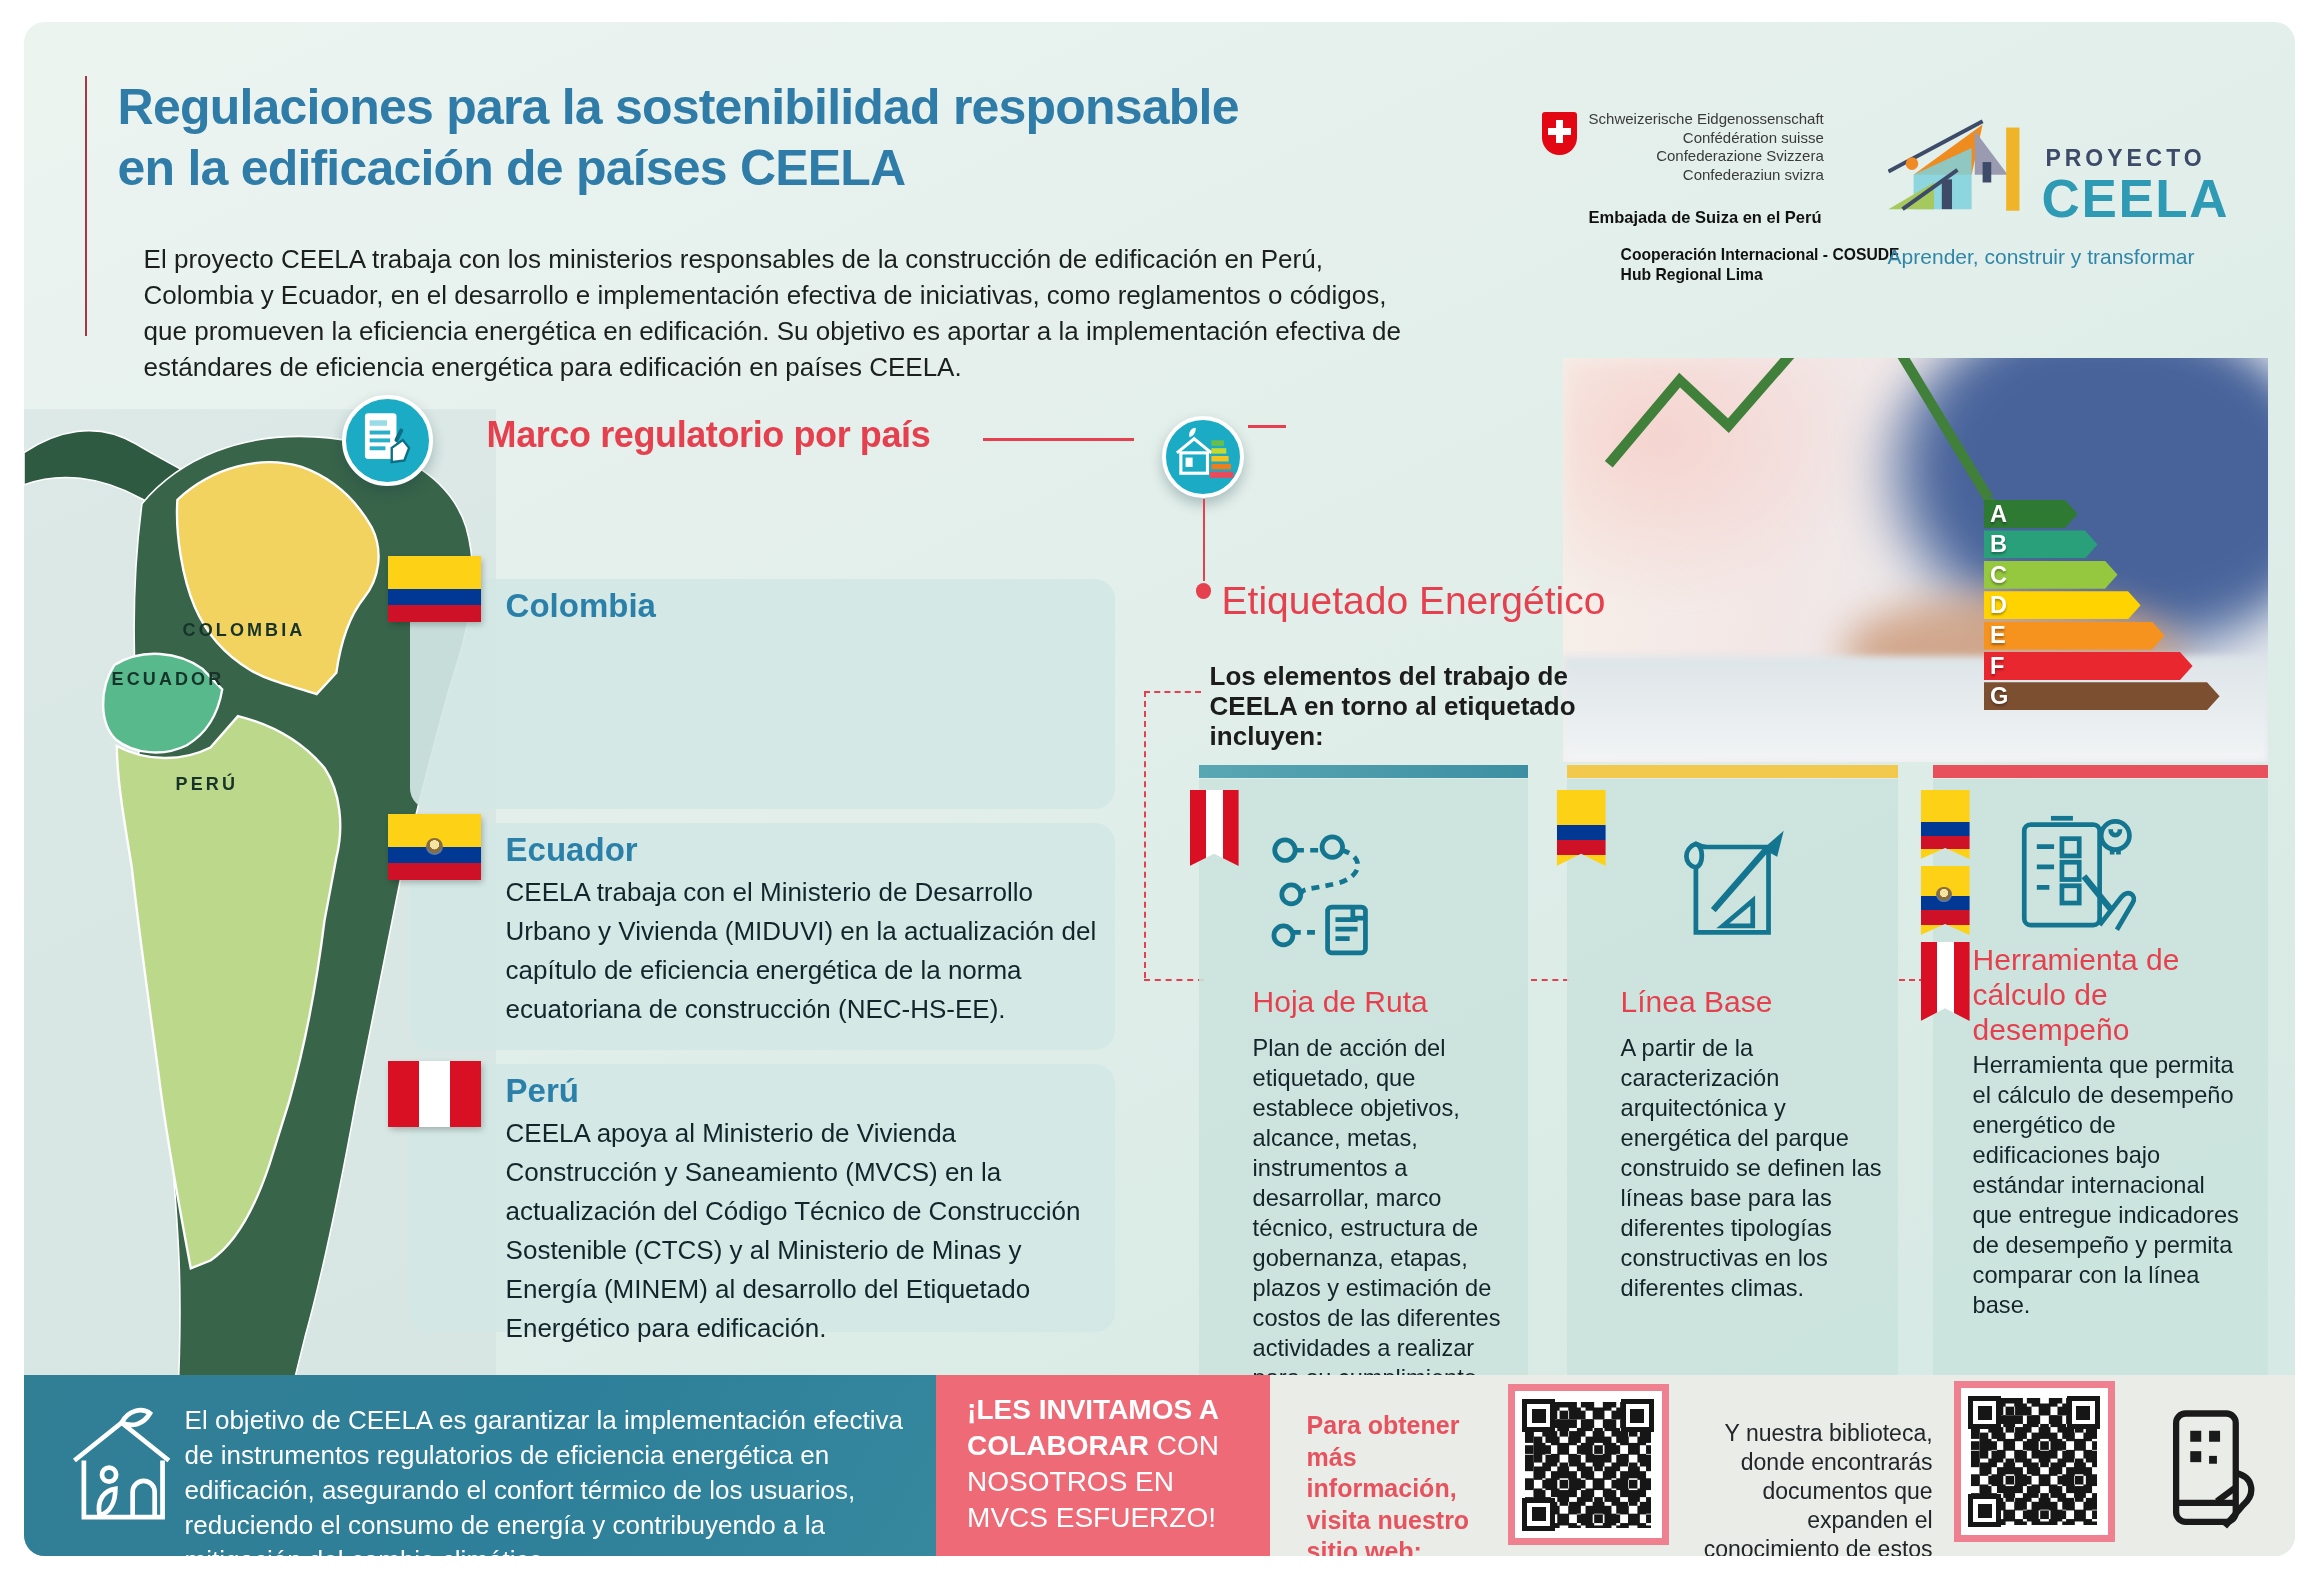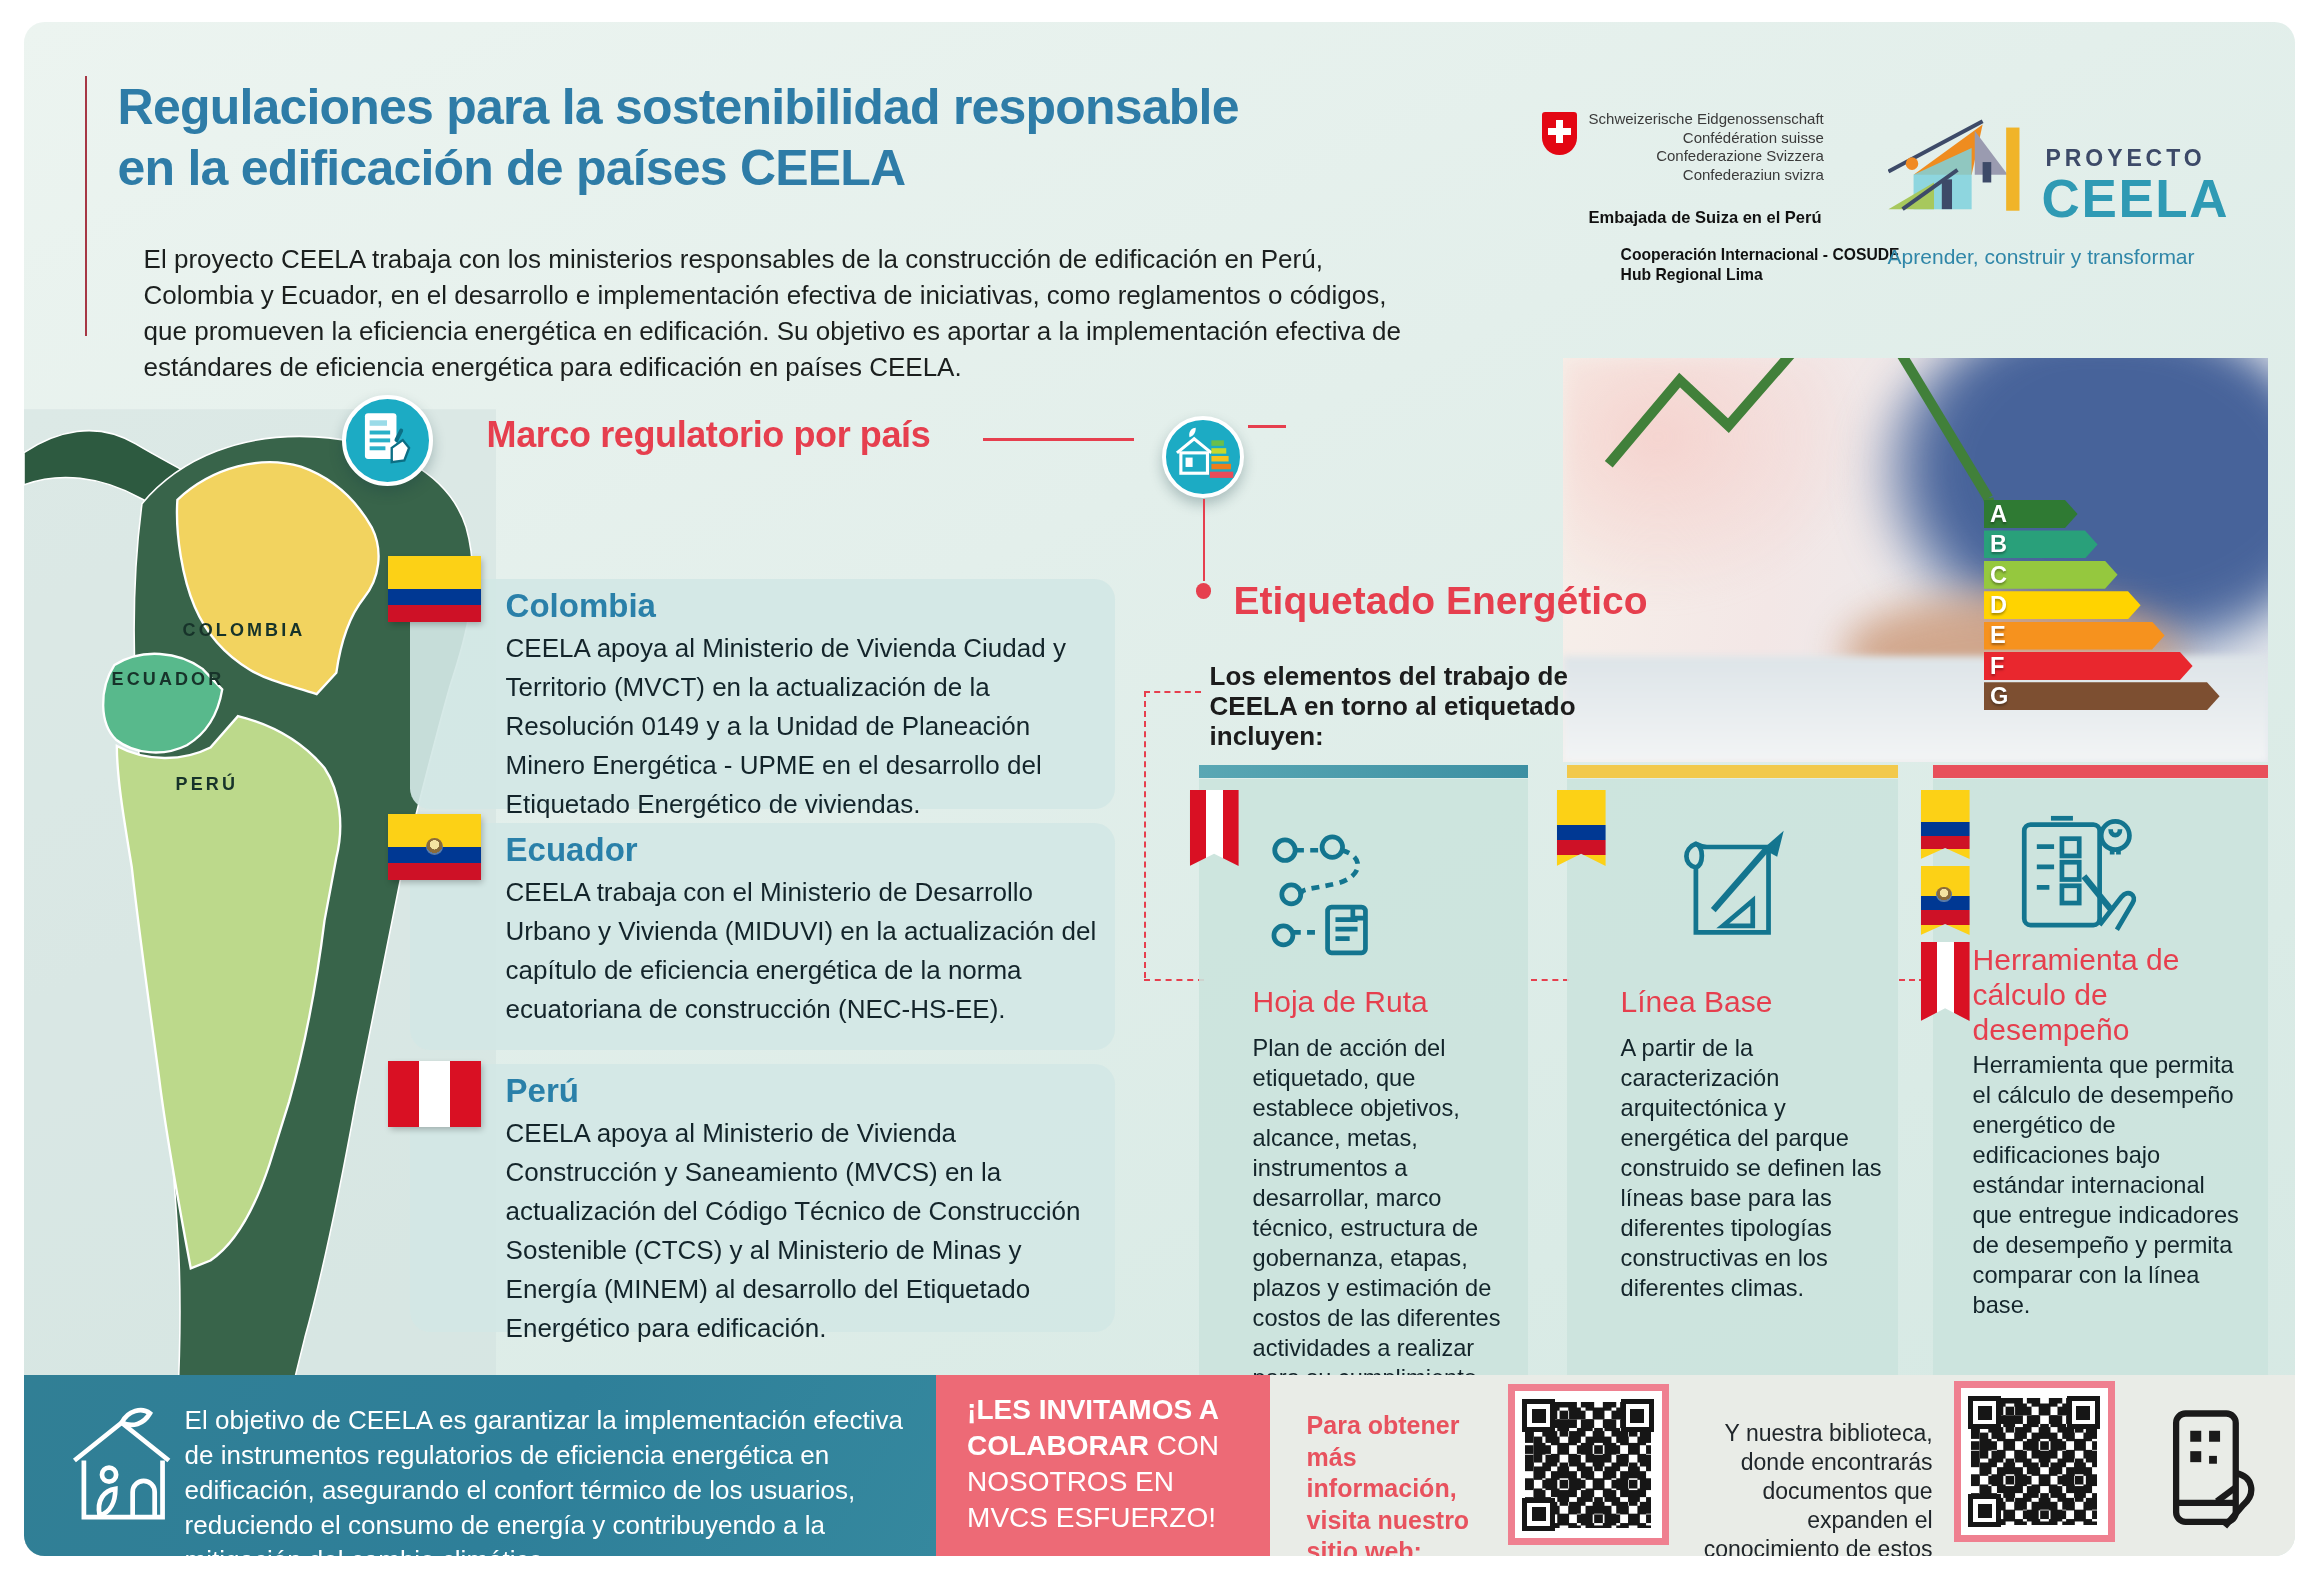"Etiquetado Energético" #etiq-heading { font-weight: bold -> normal; margin-left: 12px -> none }
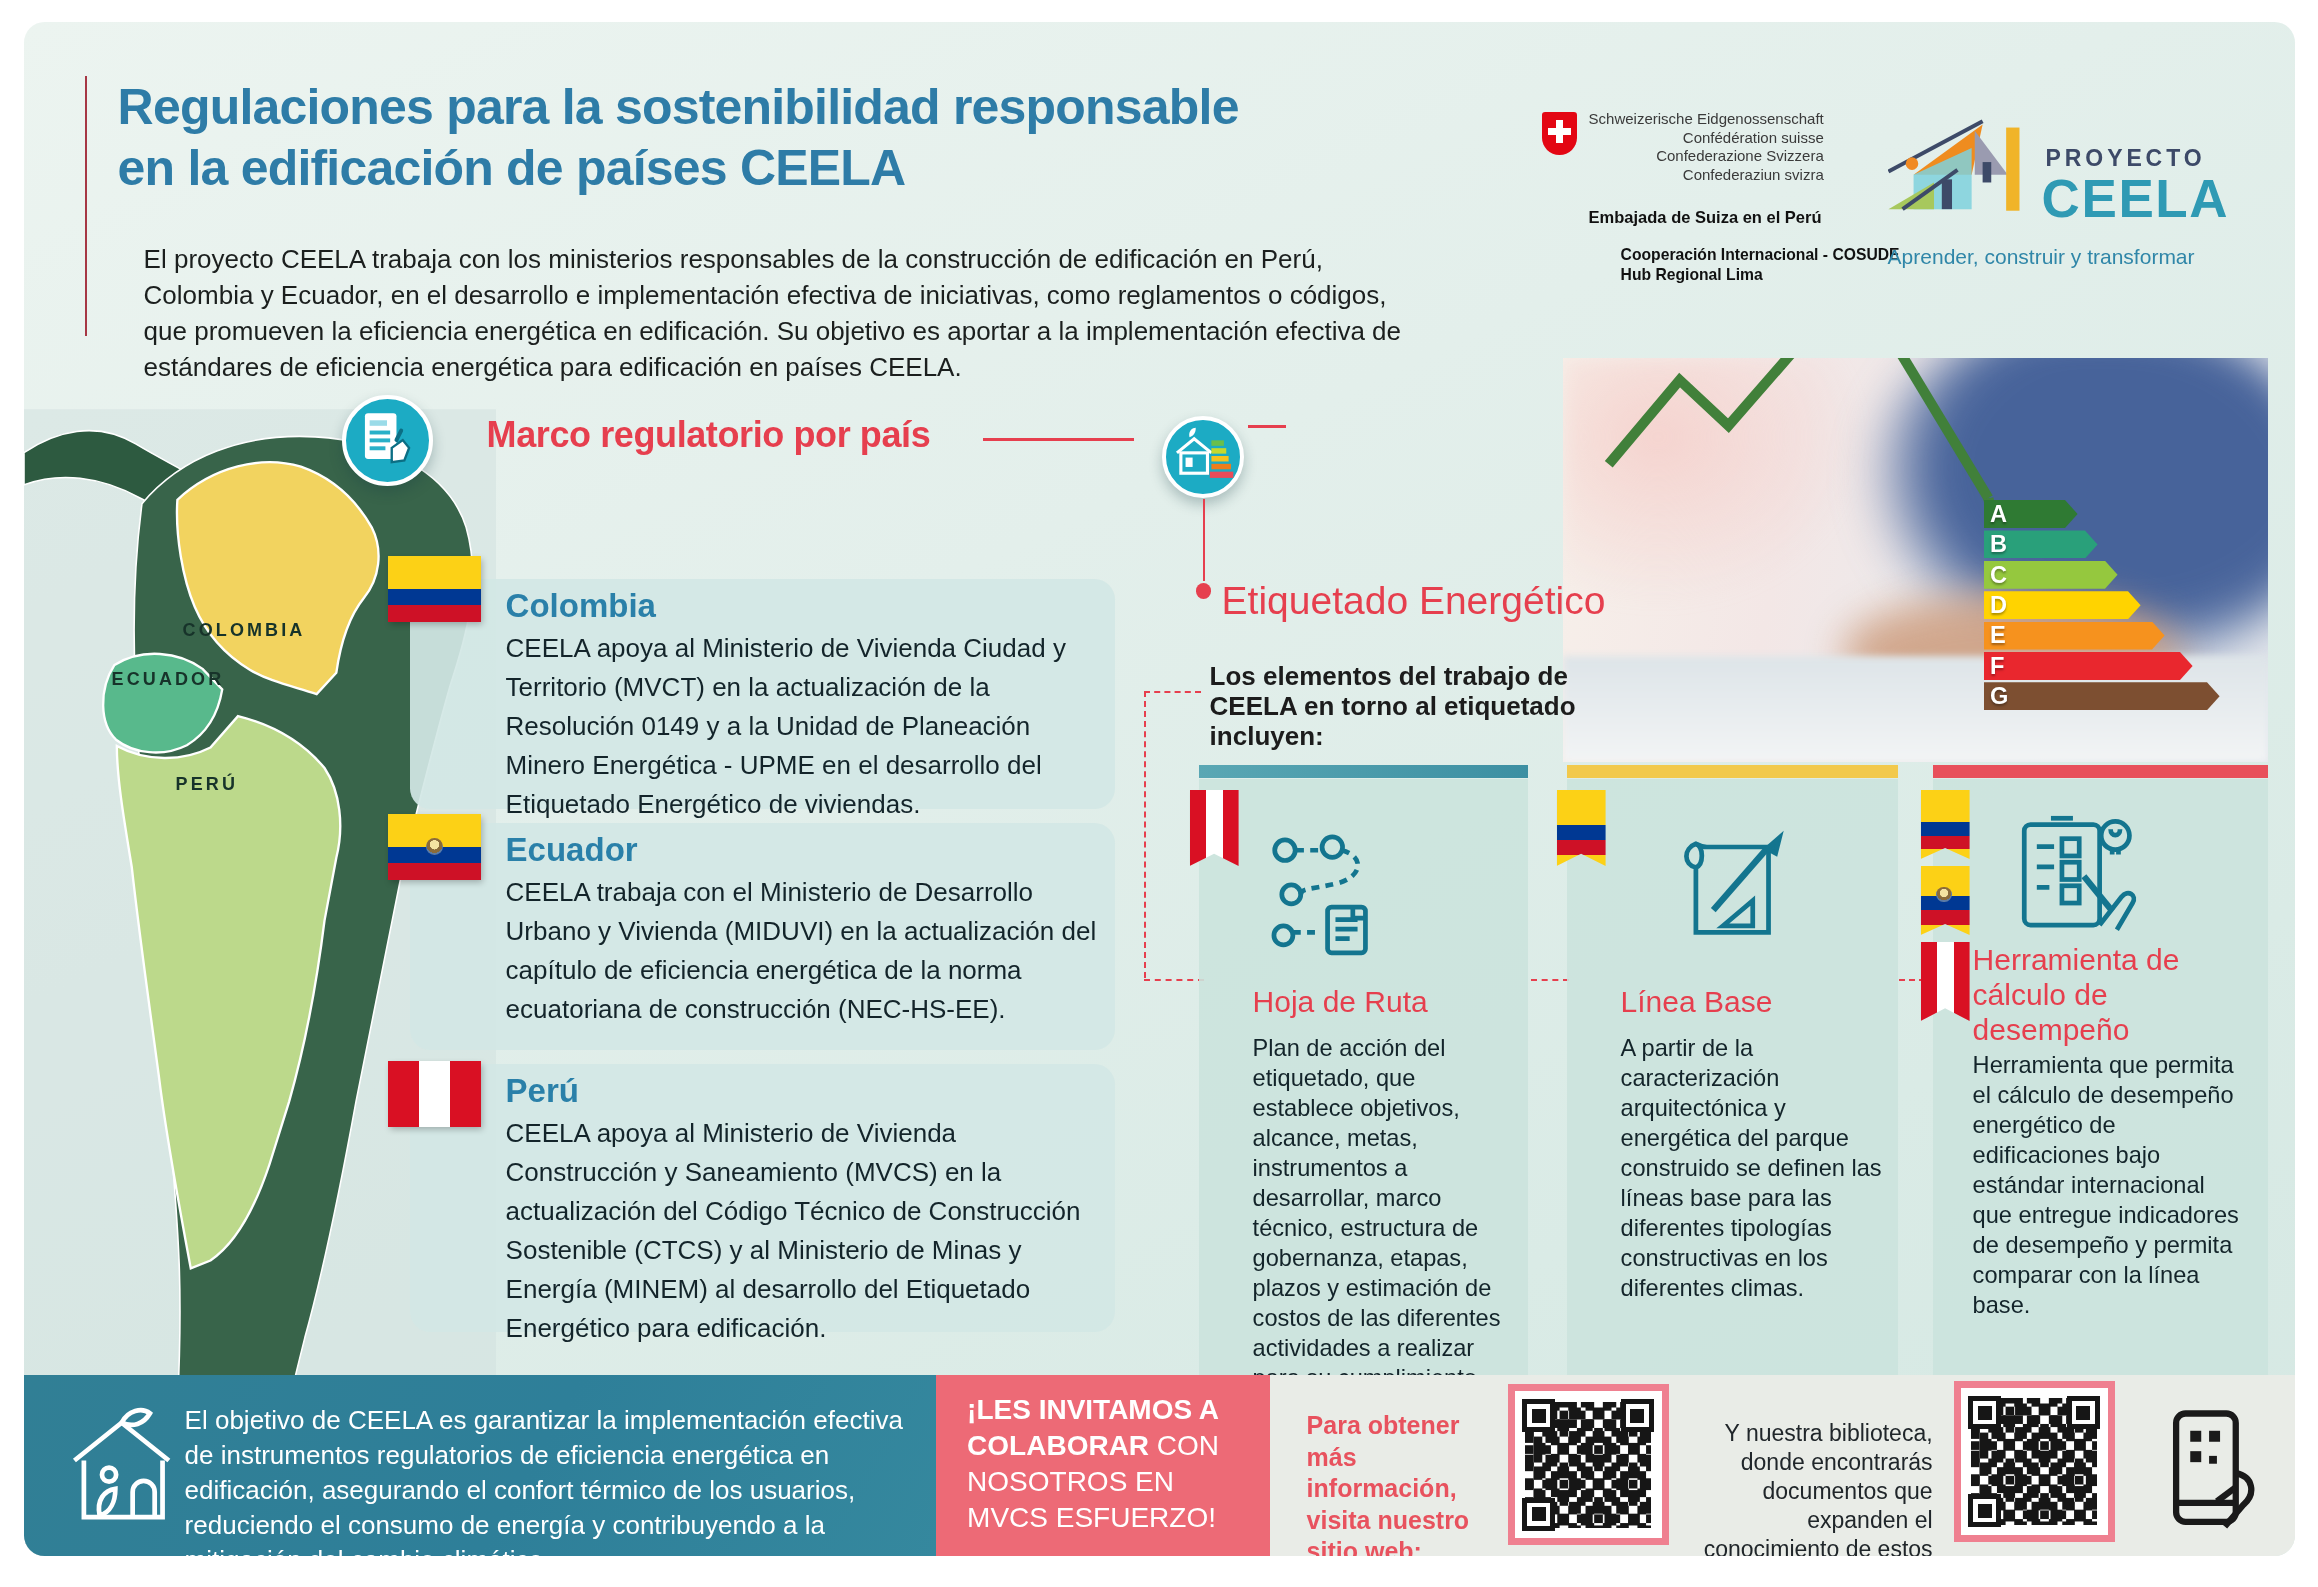"CEELA apoya al Ministerio de Vivienda Ciudad" div.card-body { html: <div>CEELA apoya al Ministerio de Vivienda Ciudad y Territorio (MVCT) en la actualización de la Resolución 0149 y a la Unidad de Planeación Minero Energética - UPME en el desarrollo del Etiquetado Energético de viviendas.</div> -> none }
